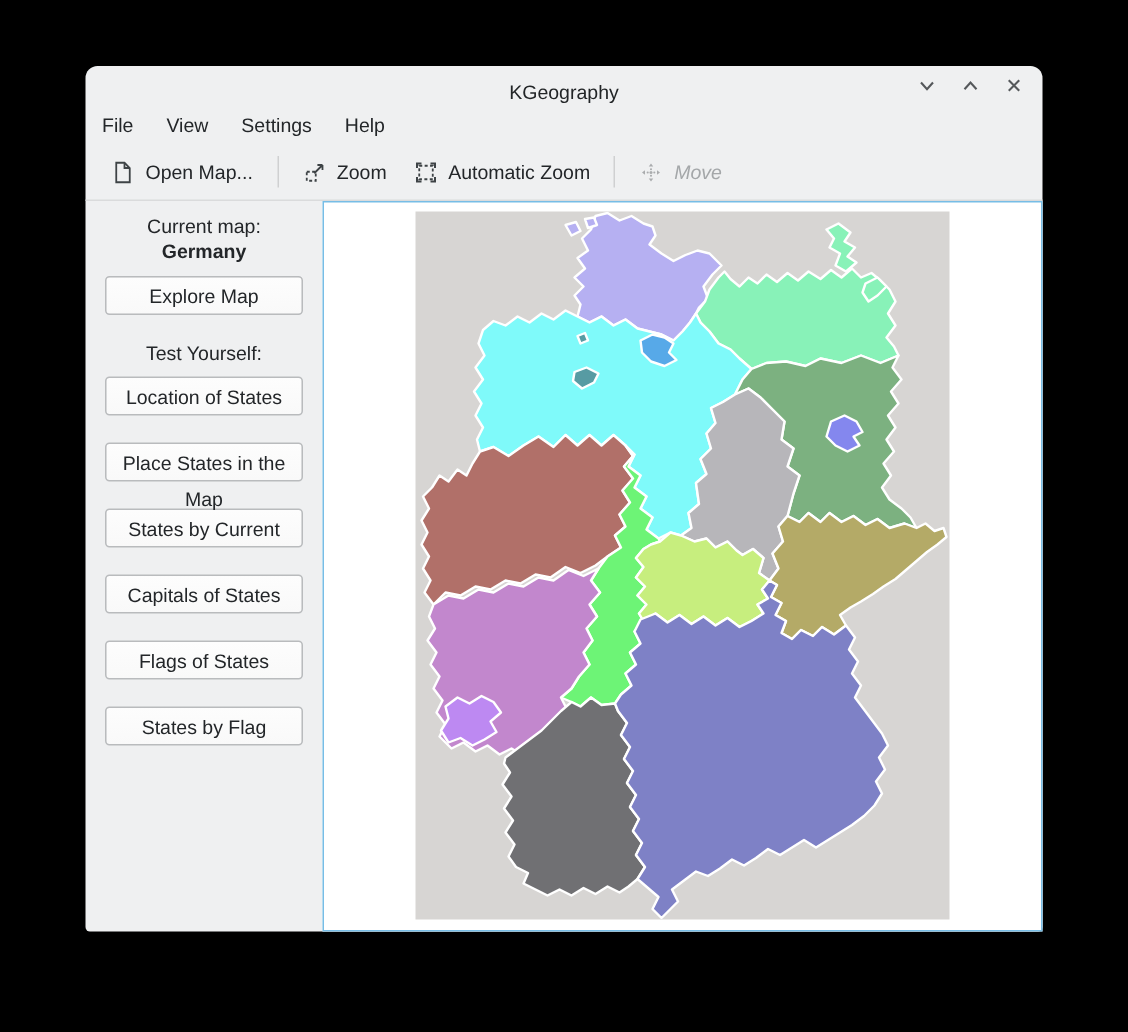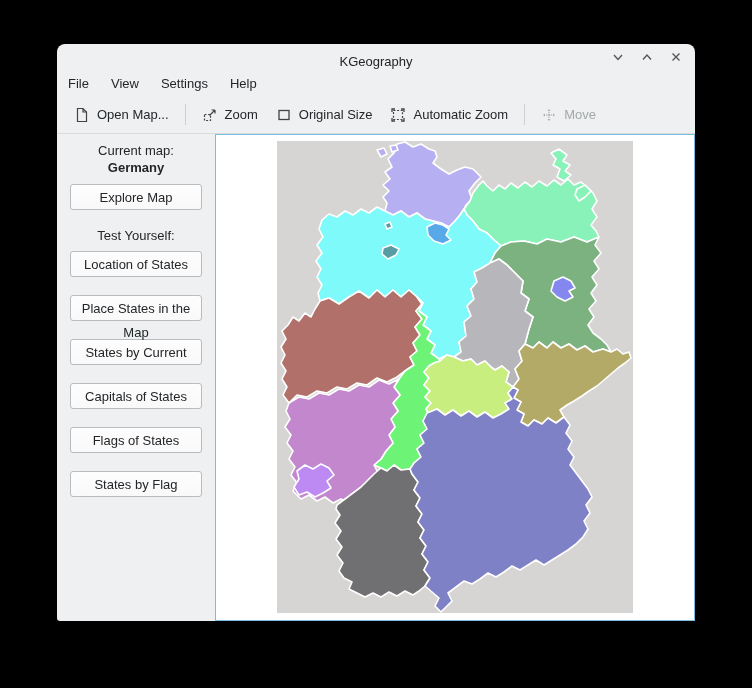"Original Size" span.tbtn { html: <span> <svg> <rect></rect> </svg> <span>Original Size</span> </span> -> none }
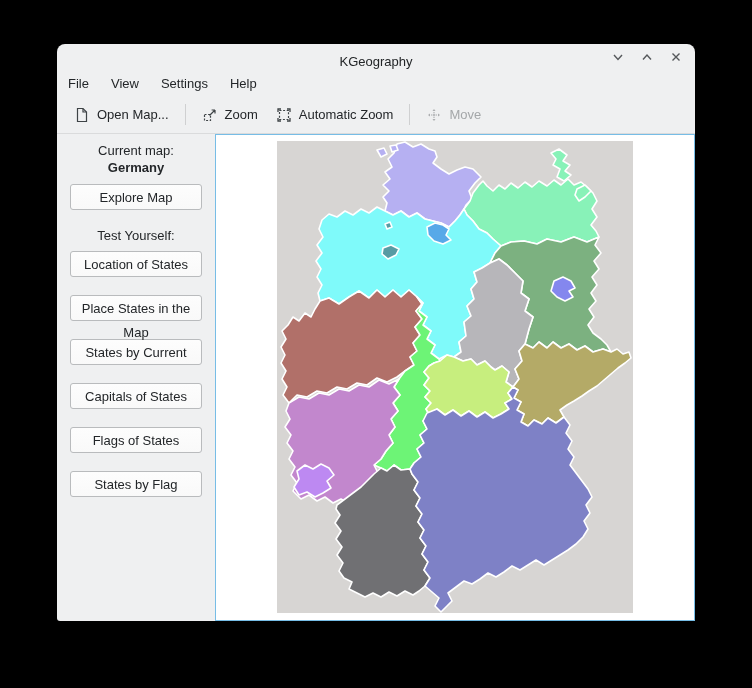"Move" .tbtn.disabled { font-style: none -> italic }
